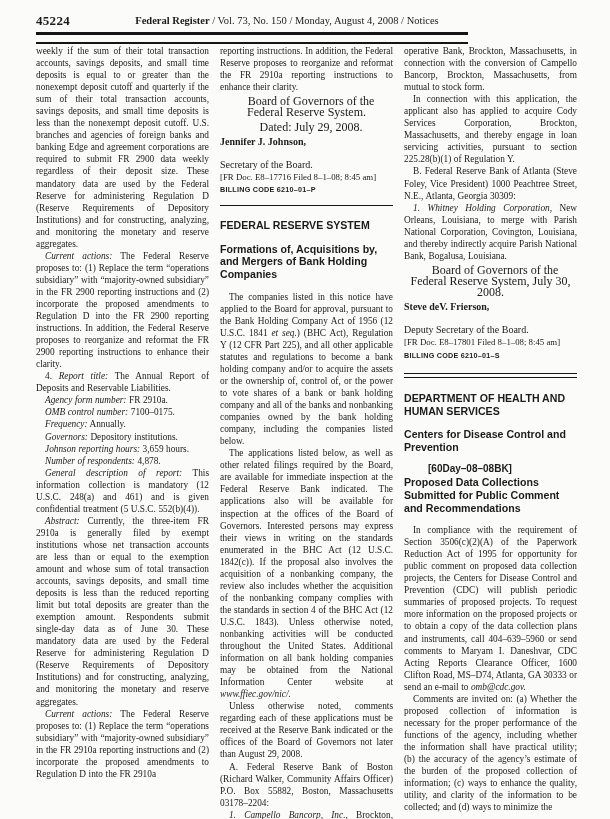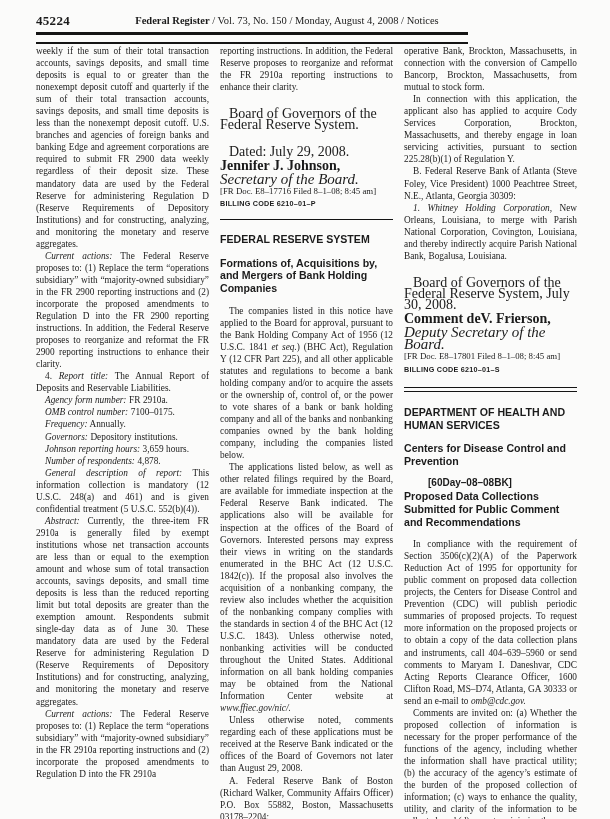"Board of Governors of the" .sig-small { font-size: 14px -> 12px; margin: 15px 0 0 -> 3px 0 0; text-align: left -> center }
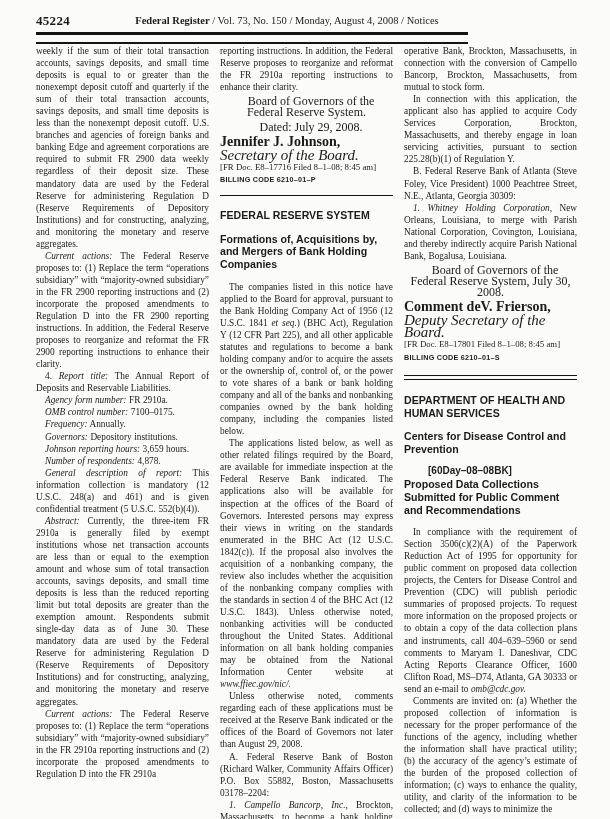"Jennifer J. Johnson," .sig-name { font-size: 14px -> 10px }
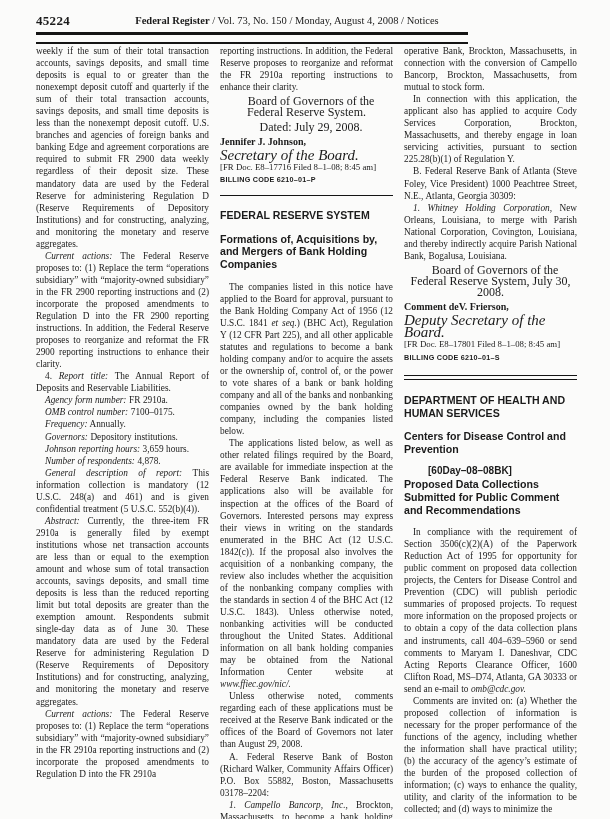"Secretary of the Board." .sig-role { font-size: 15px -> 10px; font-style: italic -> none; margin: 1px 0 0 -> 11px 0 0 }
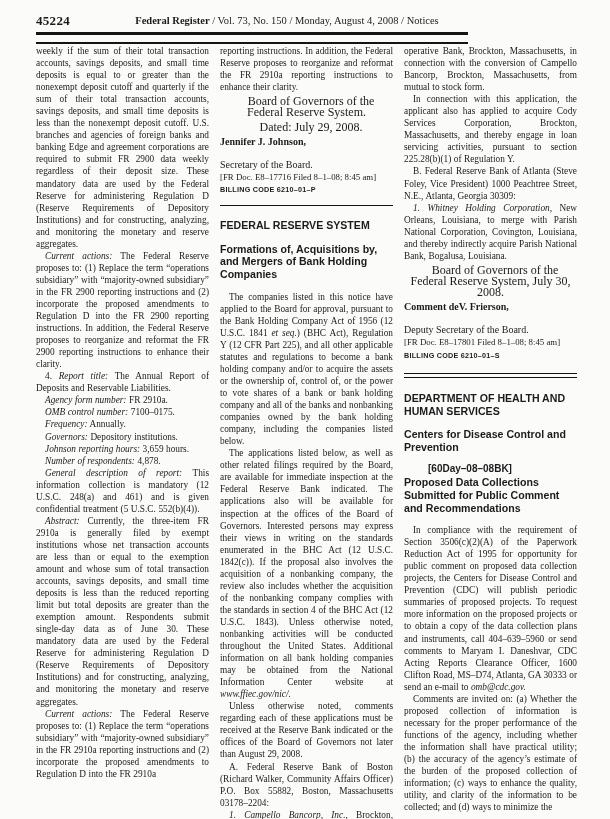"Comment deV. Frierson," p.sig-name { text: Comment -> Steve }
